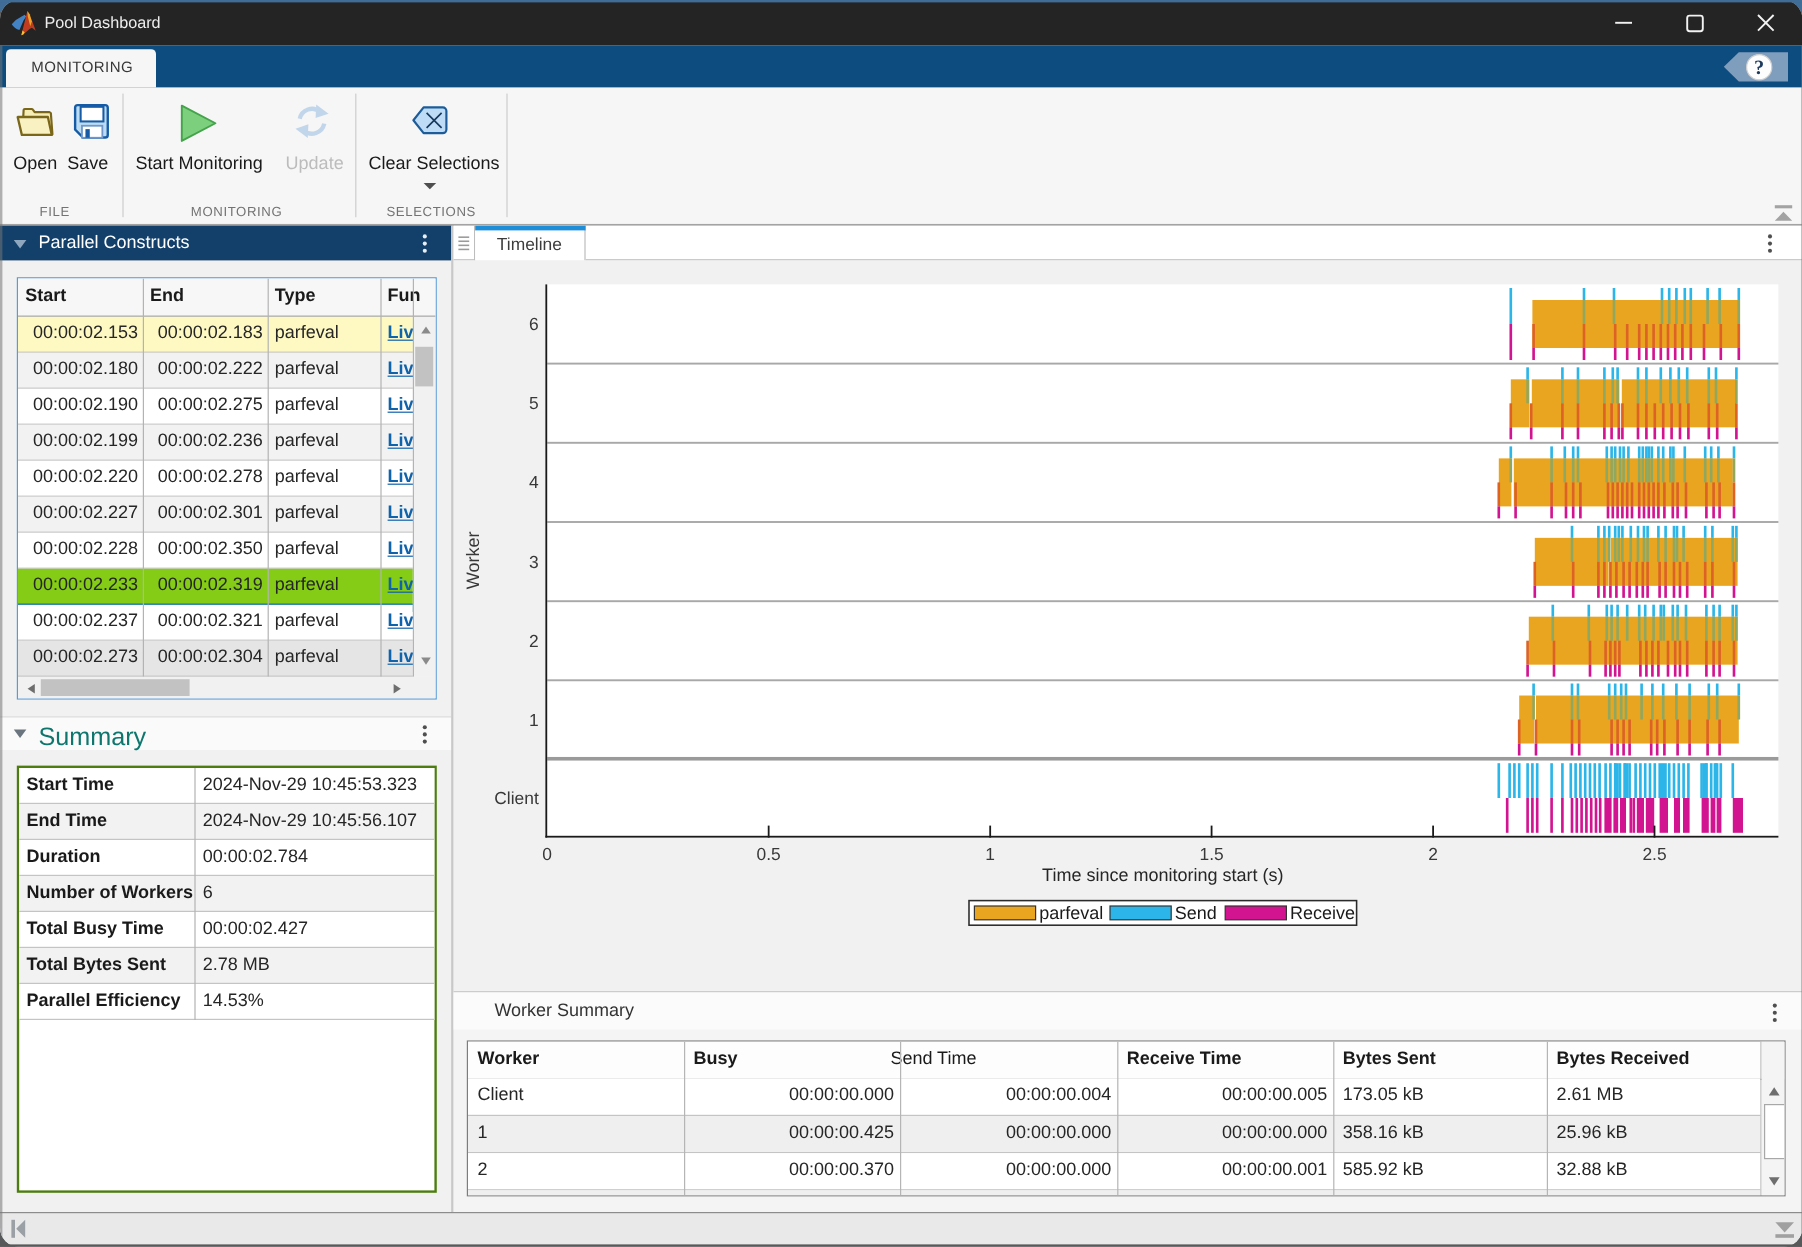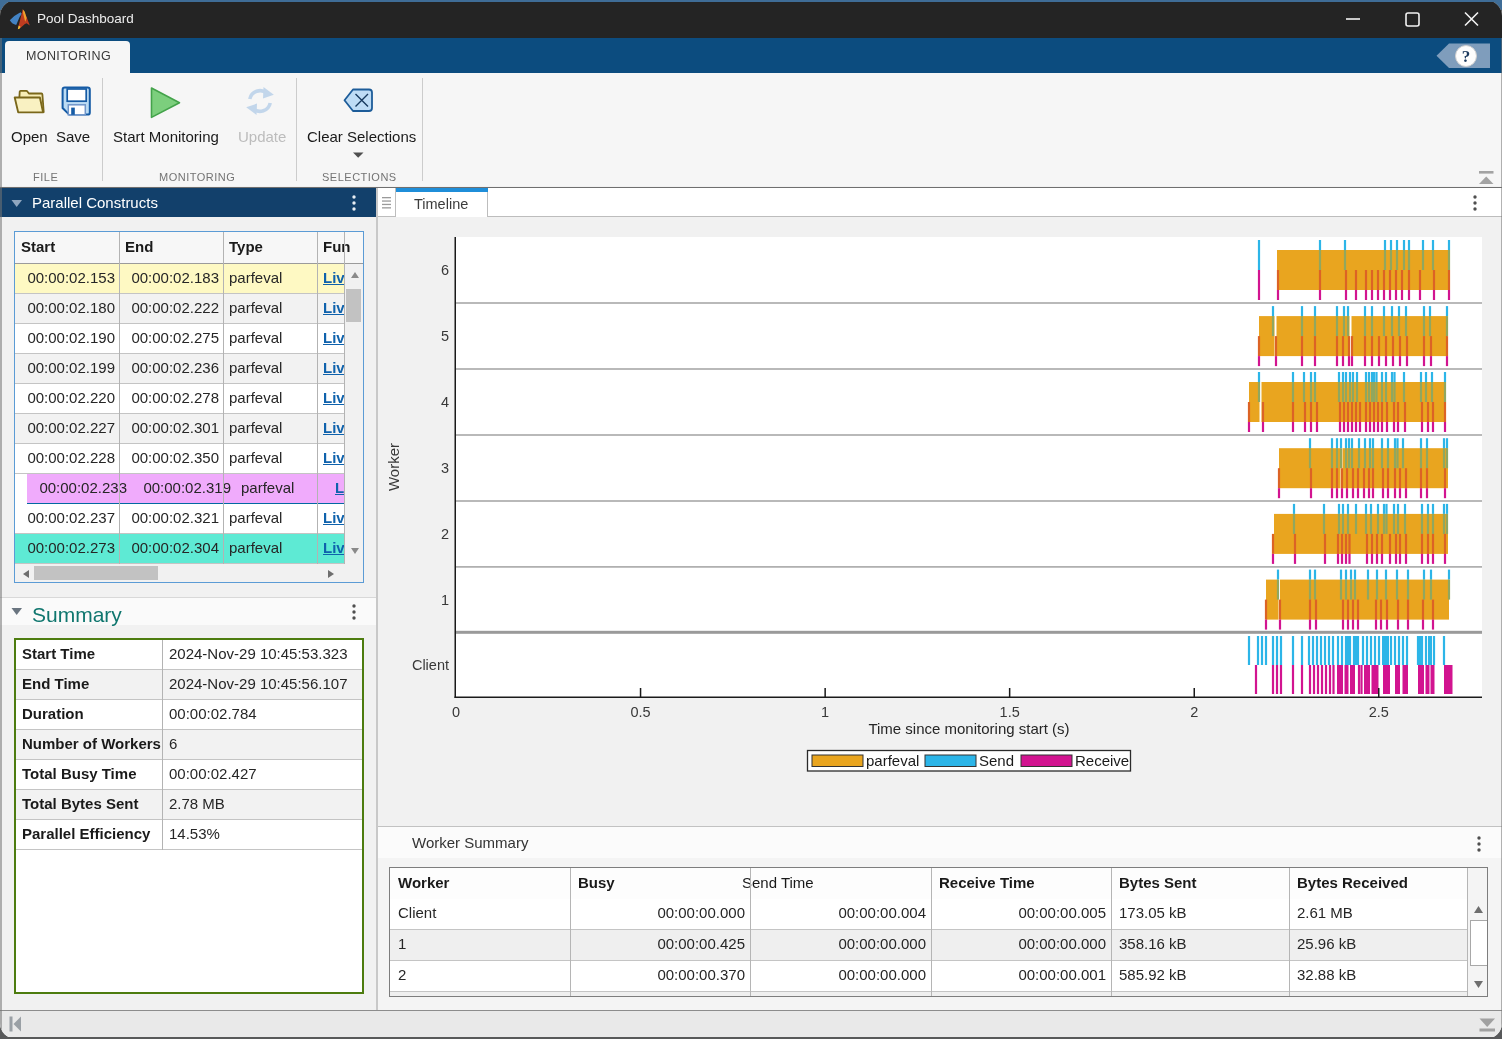"00:00:02.233" div { background: #f0abfc -> #84cc16; left: 12px -> 0 }
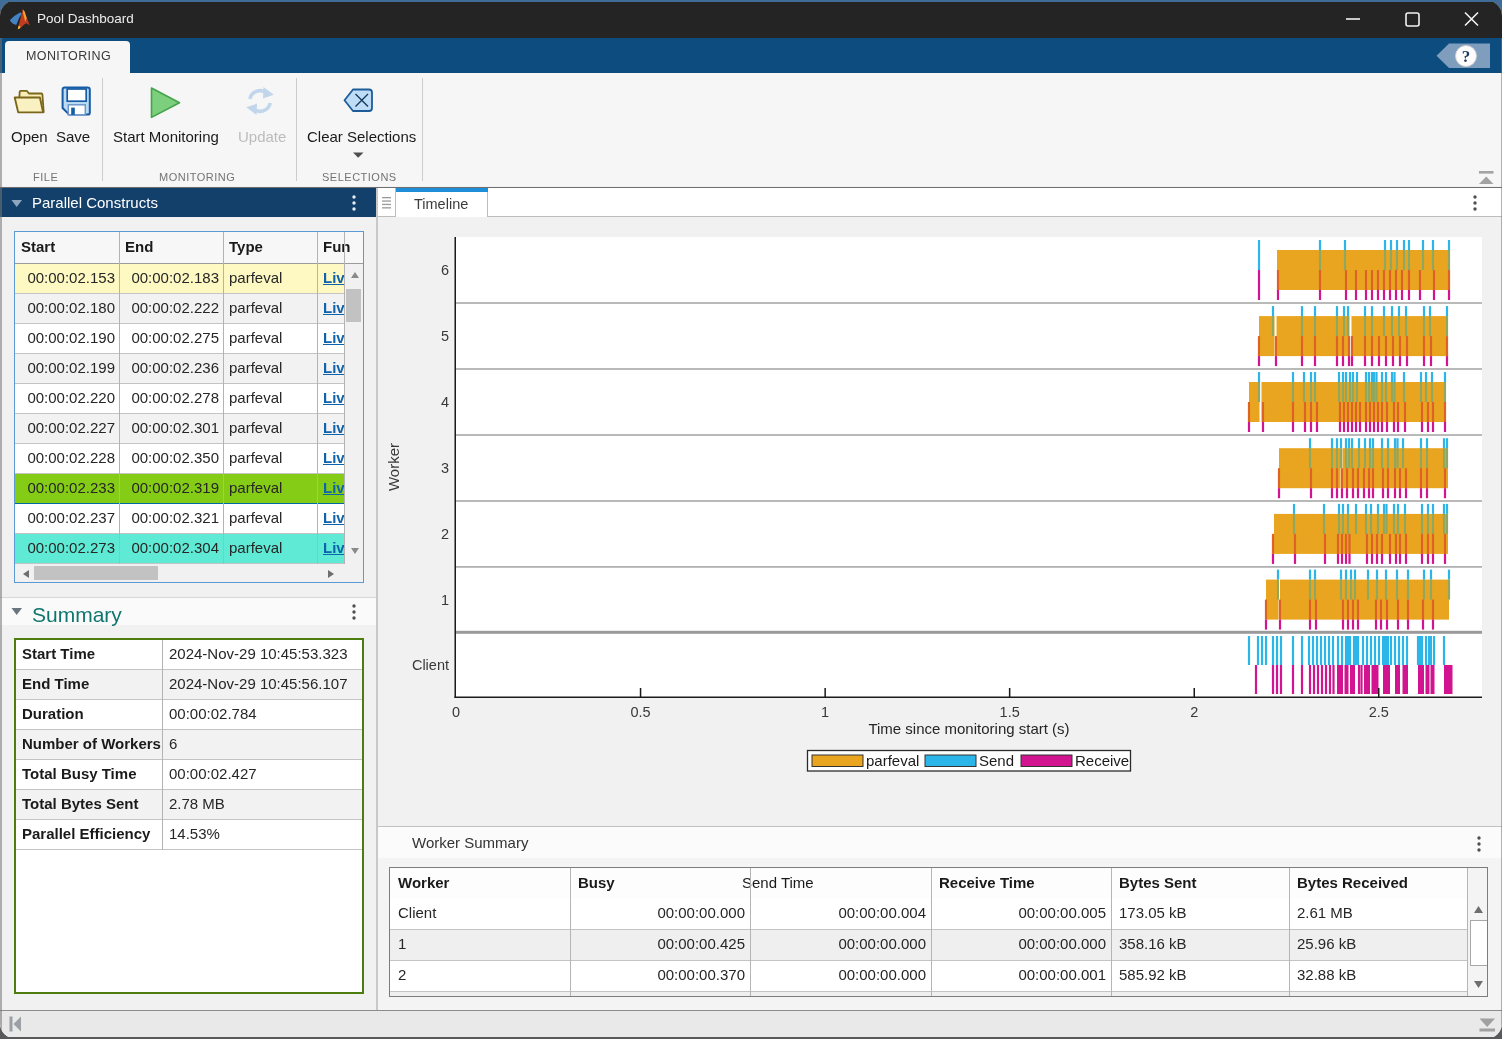"00:00:02.273" div { background: #5eead4 -> #e5e5e5 }
